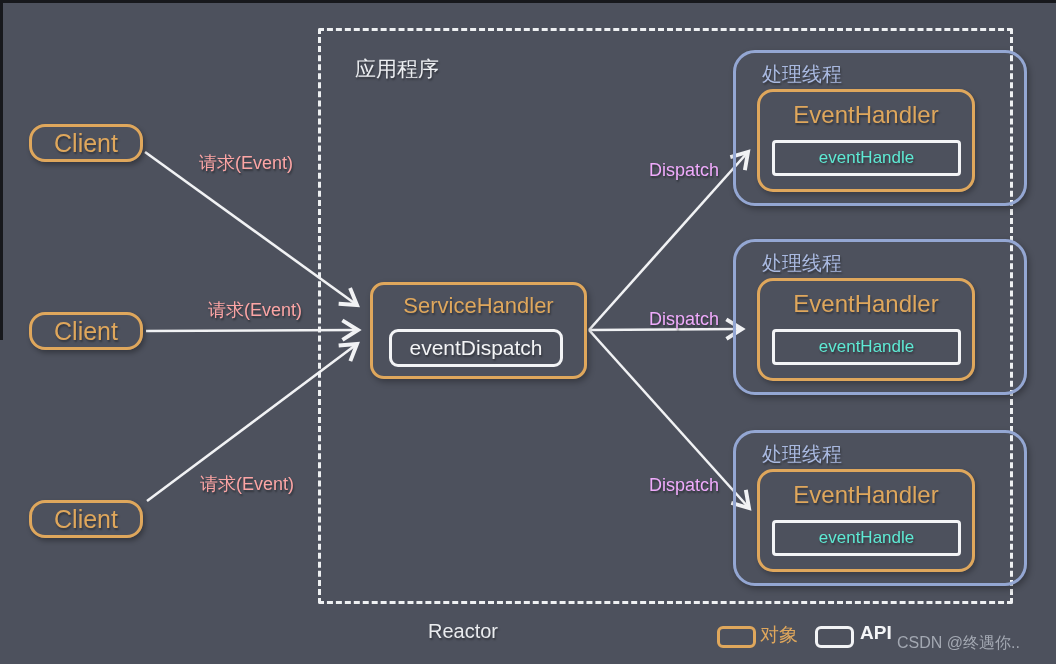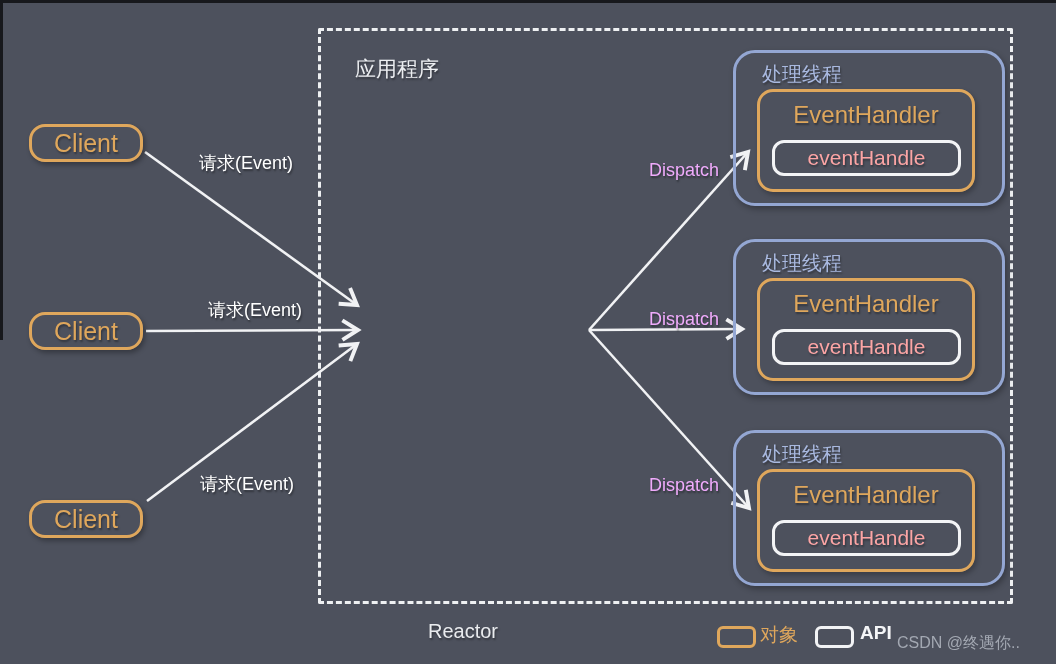"处理线程" .tgroup { padding-left: none -> 22px }
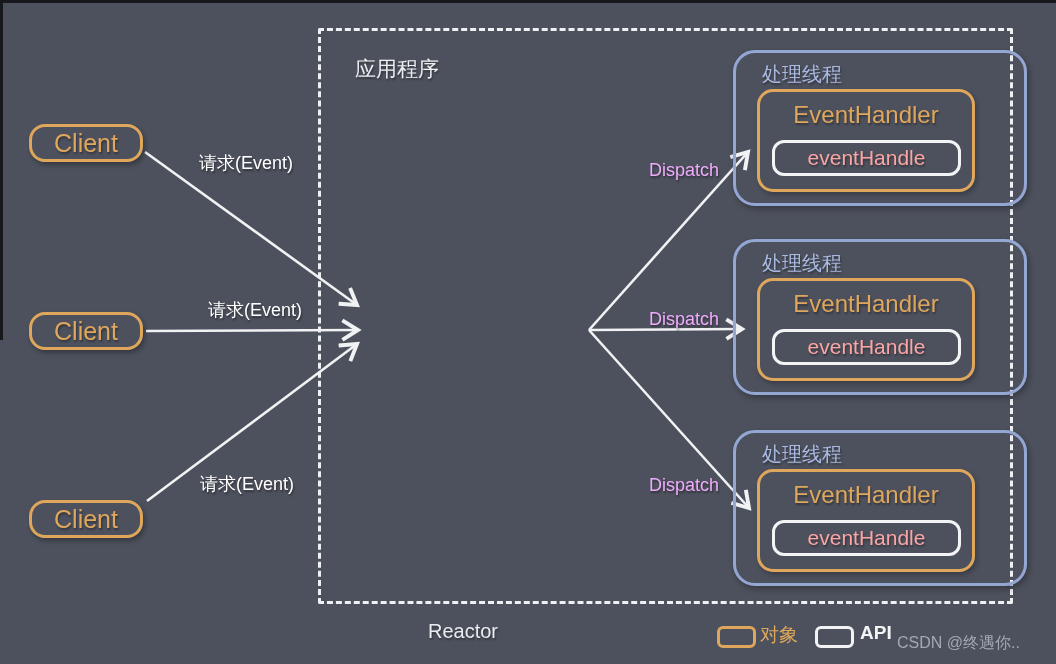"请求(Event)" .flabel { color: #ffffff -> #fca5a5 }
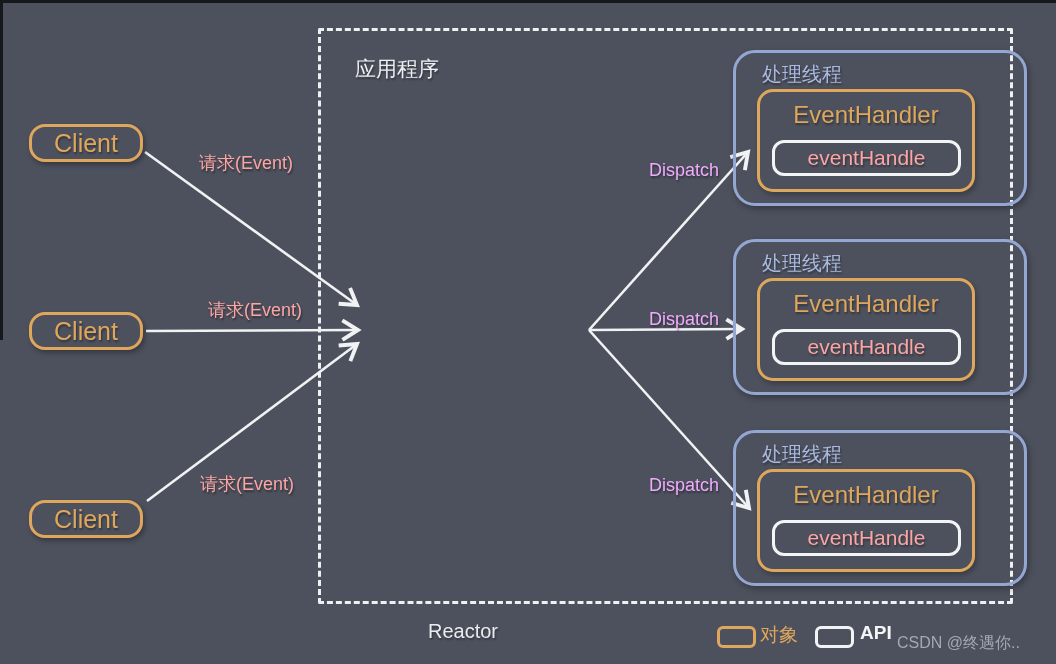"eventHandle" .ehandler-method { border-radius: 12px -> 4px; color: #fca5a5 -> #5eead4; font-size: 21px -> 17px }
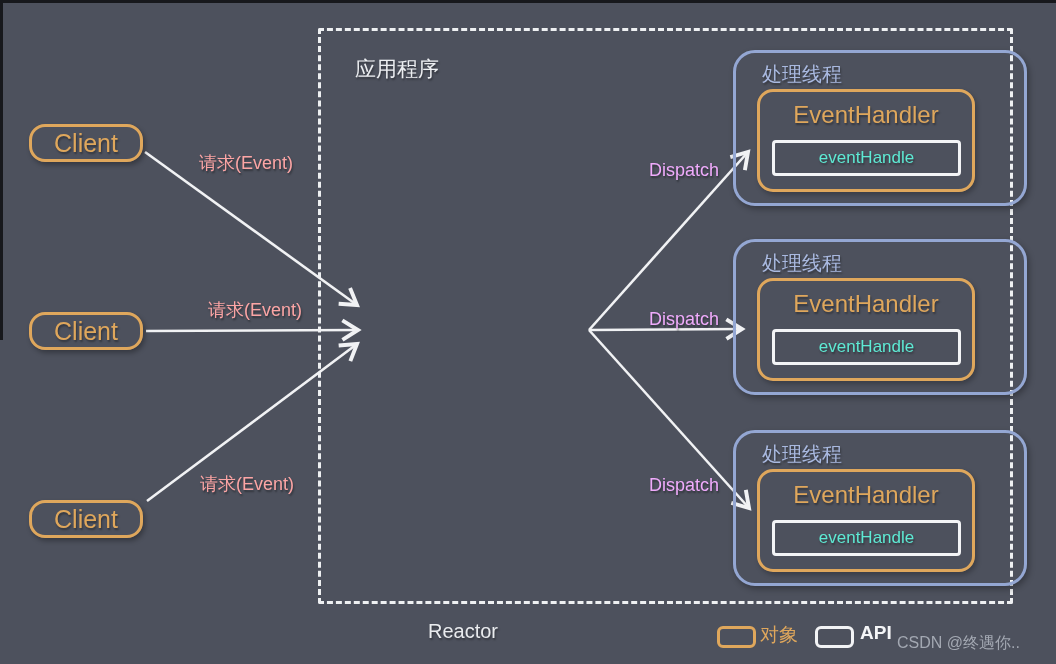"ServiceHandler" div.service { html: none -> <div> <div>ServiceHandler</div> <div> <span>eventDispatch</span> </div> </div> }
